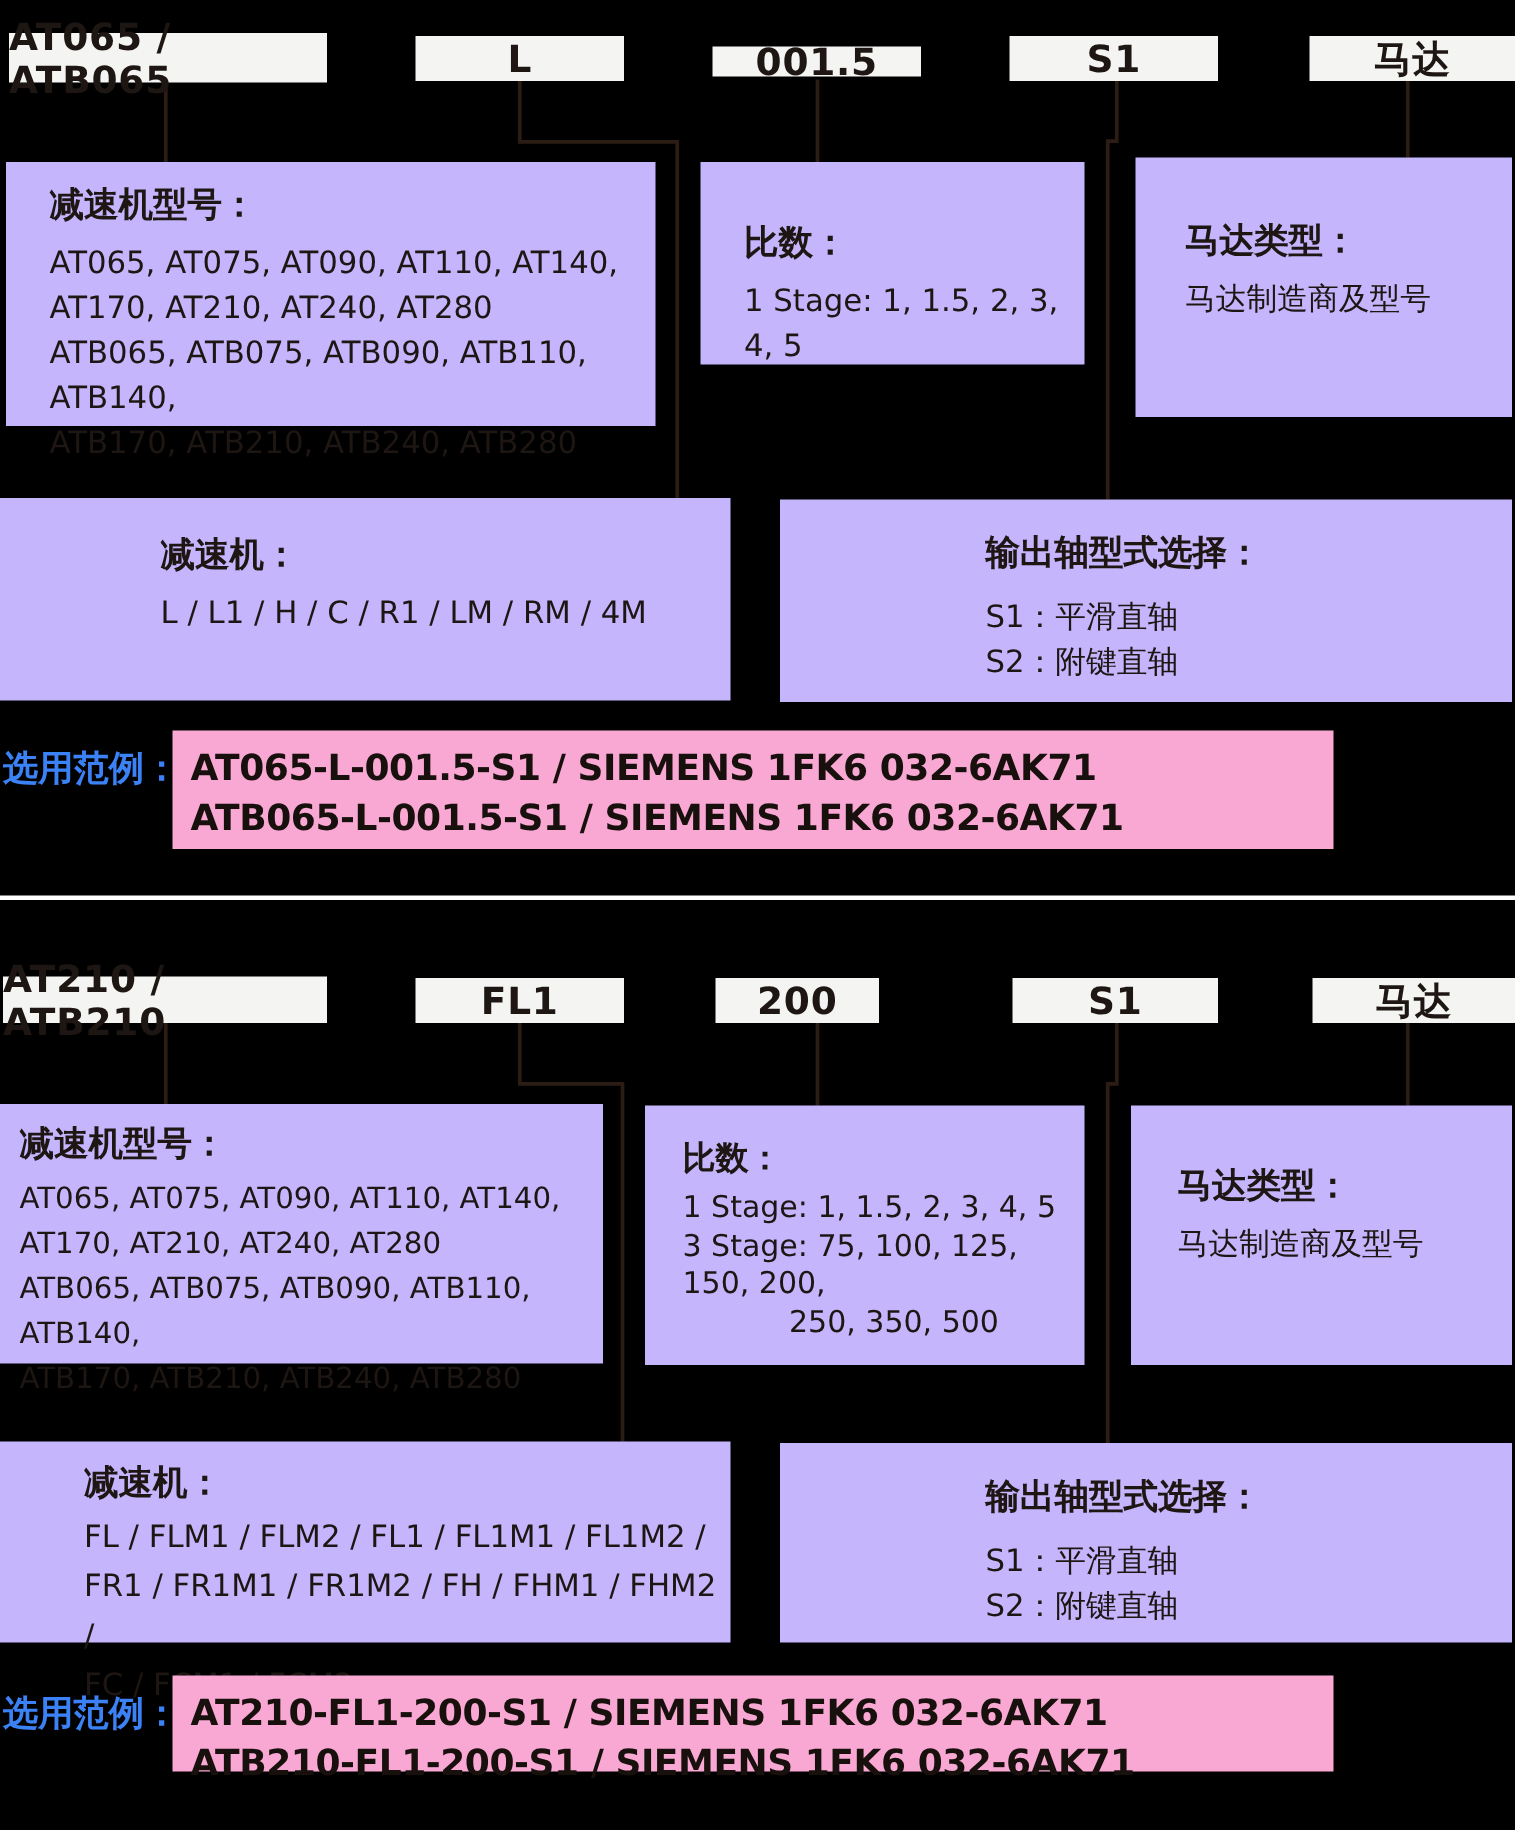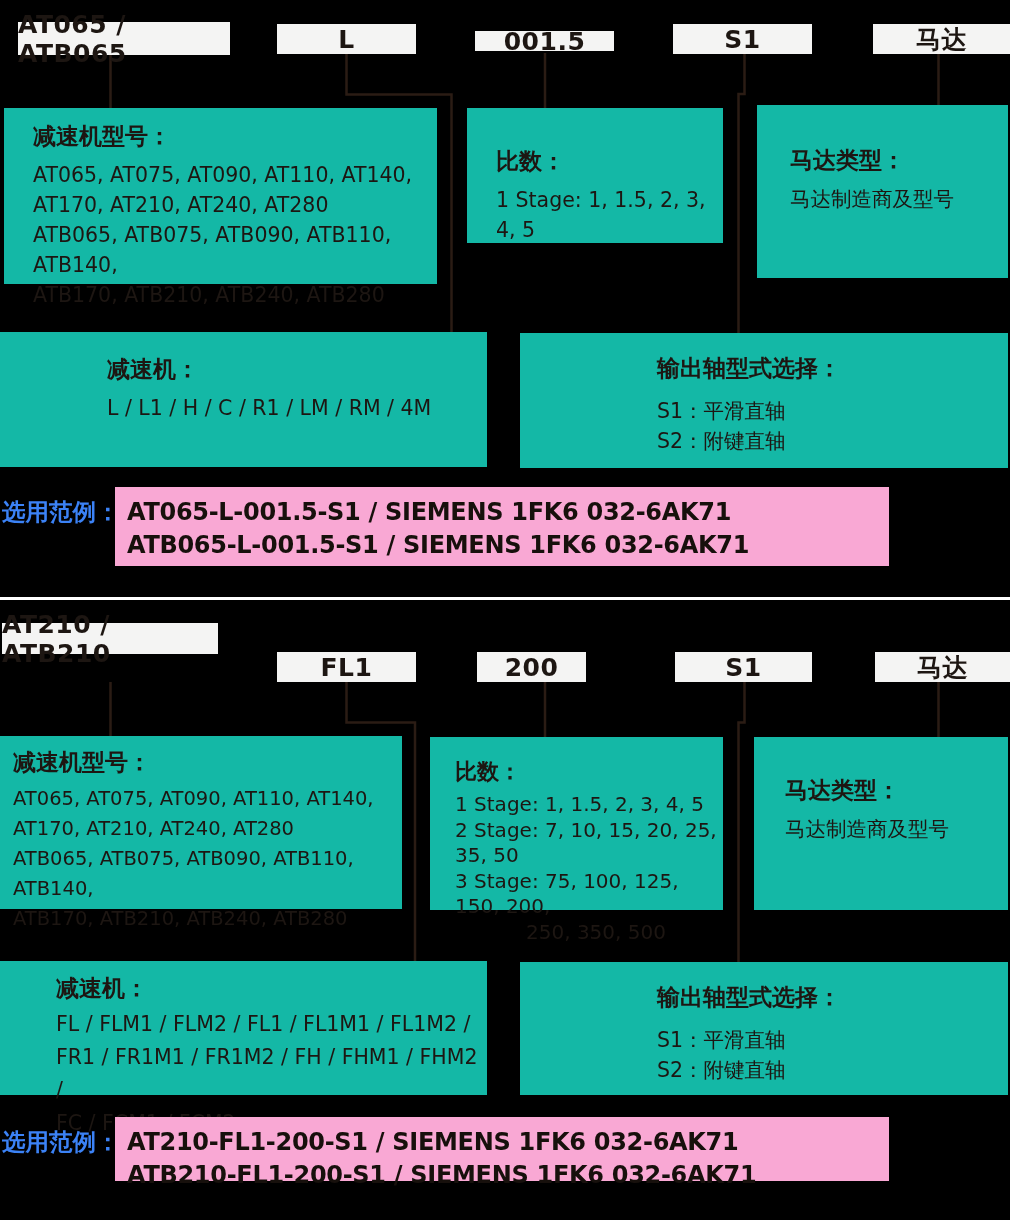"AT065 / ATB065" div.box { margin-left: 12px -> none }
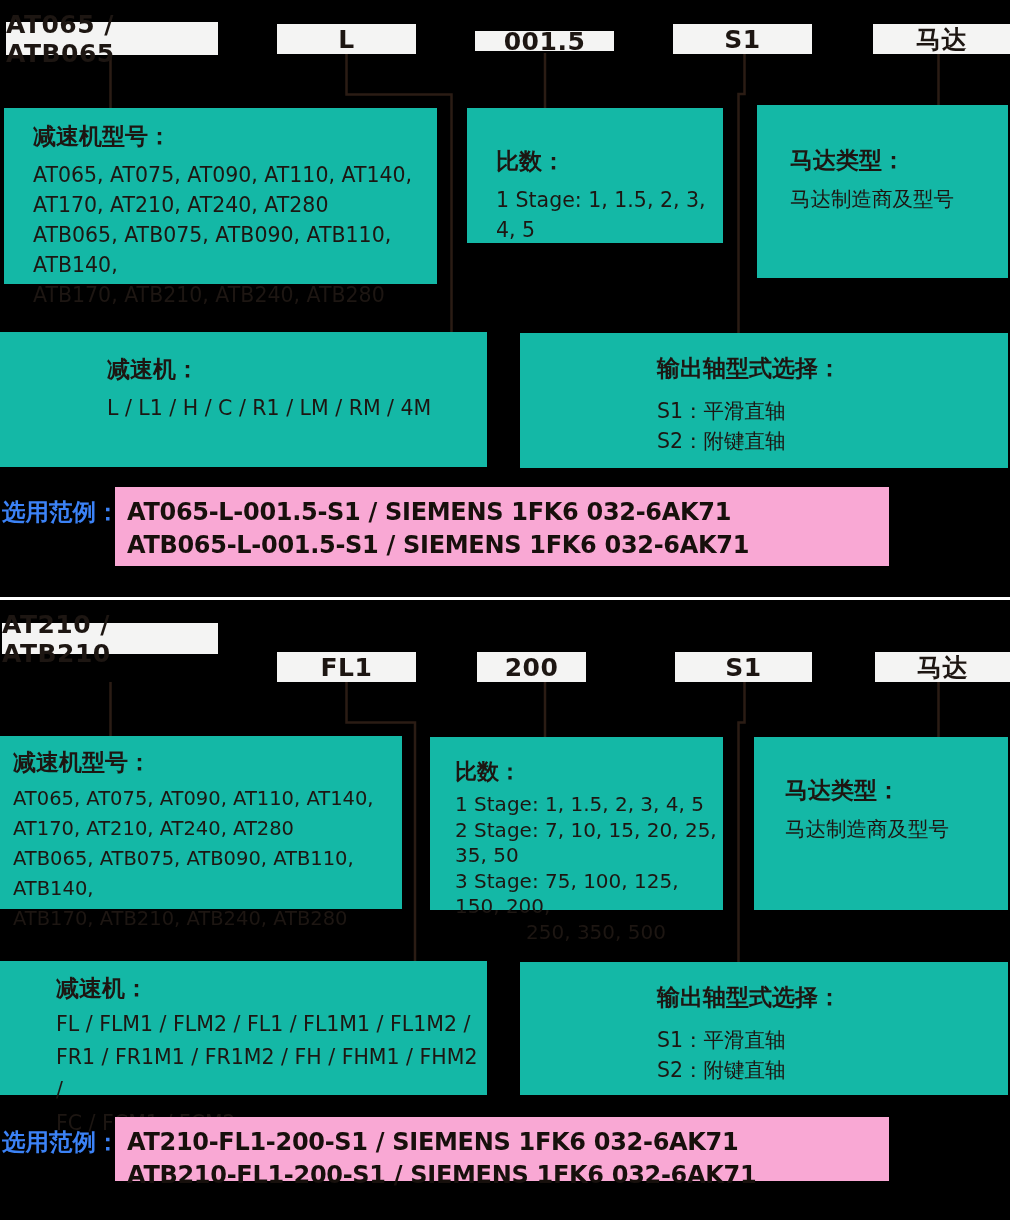"减速机型号：" .box { background: #14b8a6 -> #c4b5fd }
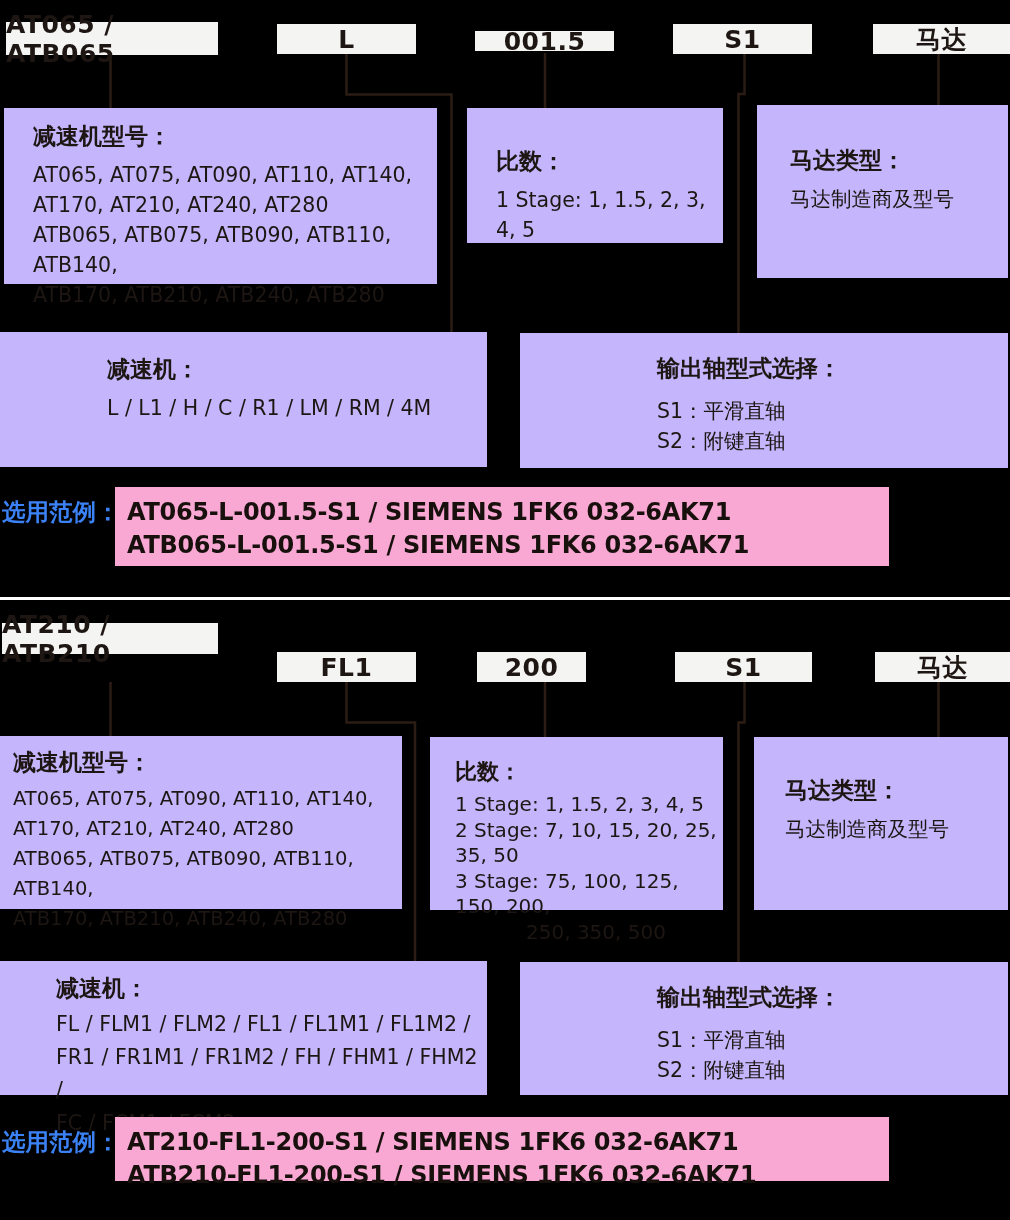"AT210 / ATB210" div.box { top: 623px -> 651px }
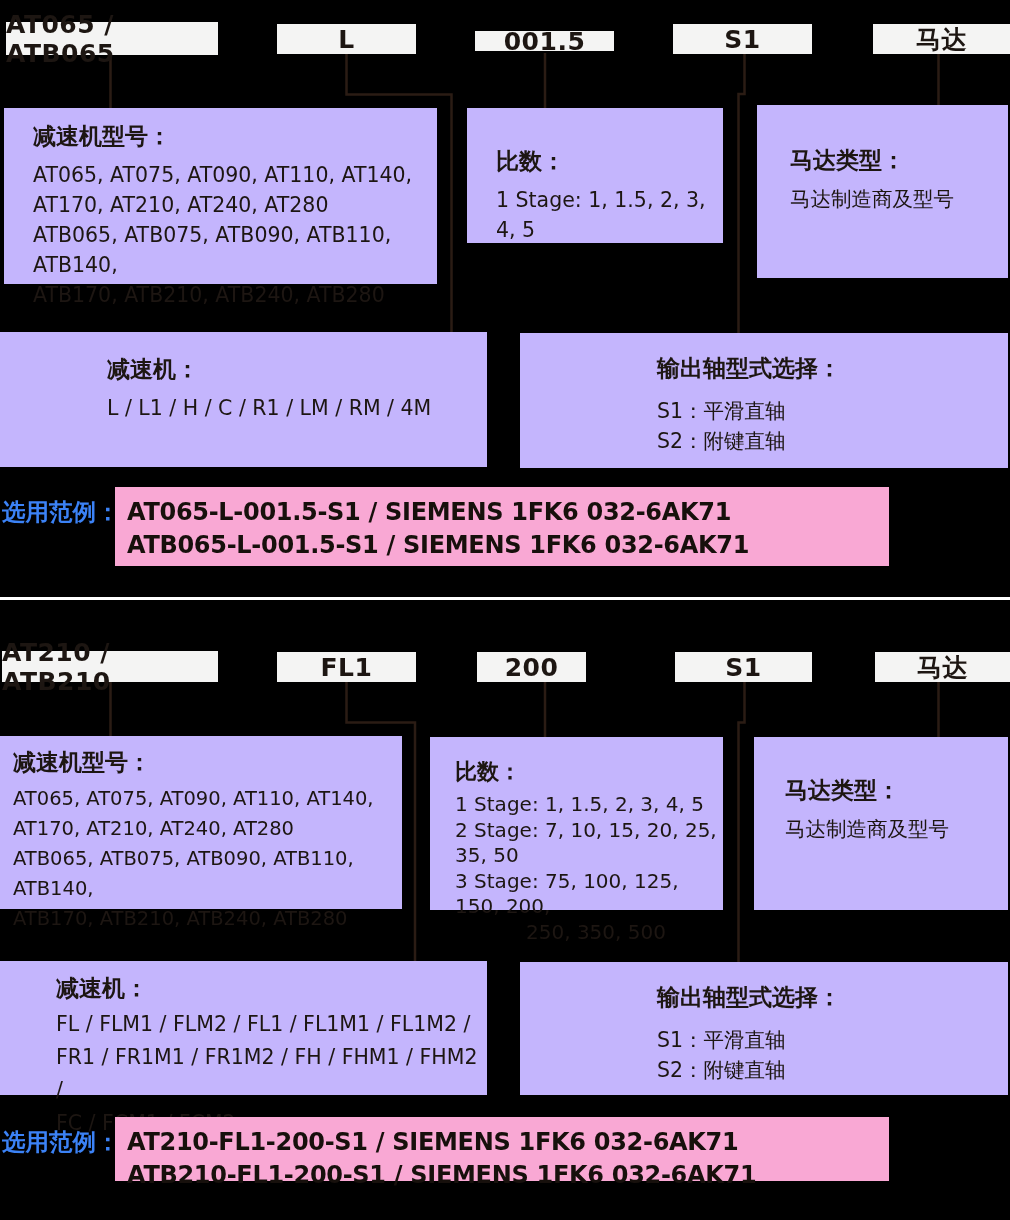"2 Stage: 7, 10, 15," p.info-line { html: <p>2 Stage: 7, 10, 15, 20, 25, 35, 50</p> -> none }
